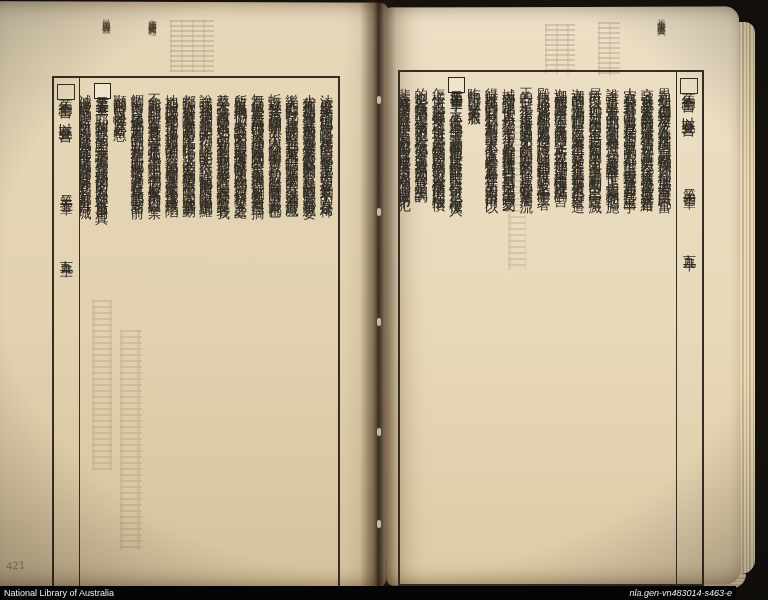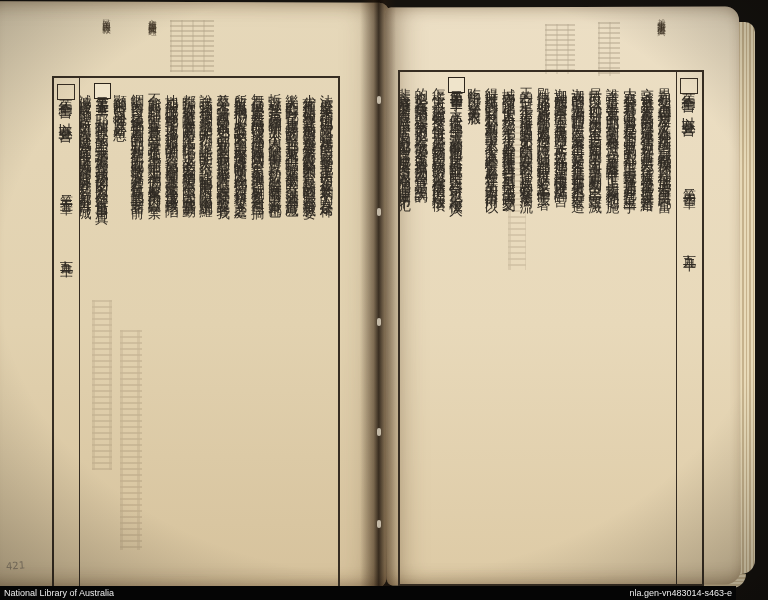"nla.gen-vn483014-s463-e" .footer .lab-right { font-style: none -> italic }
